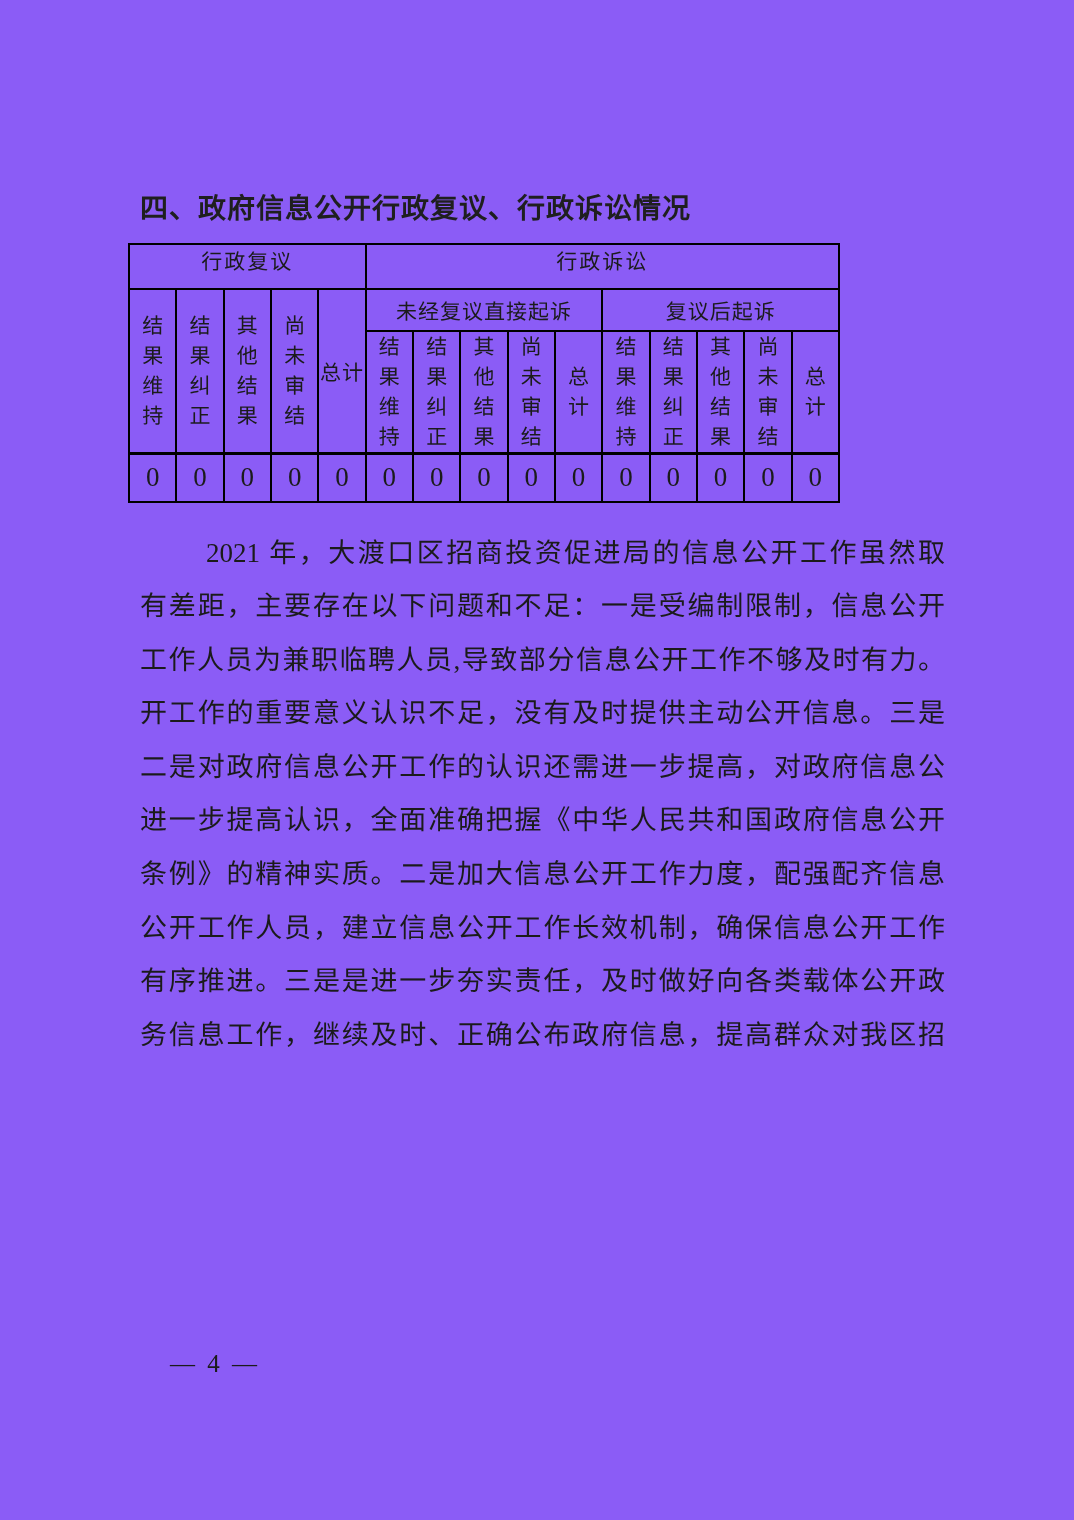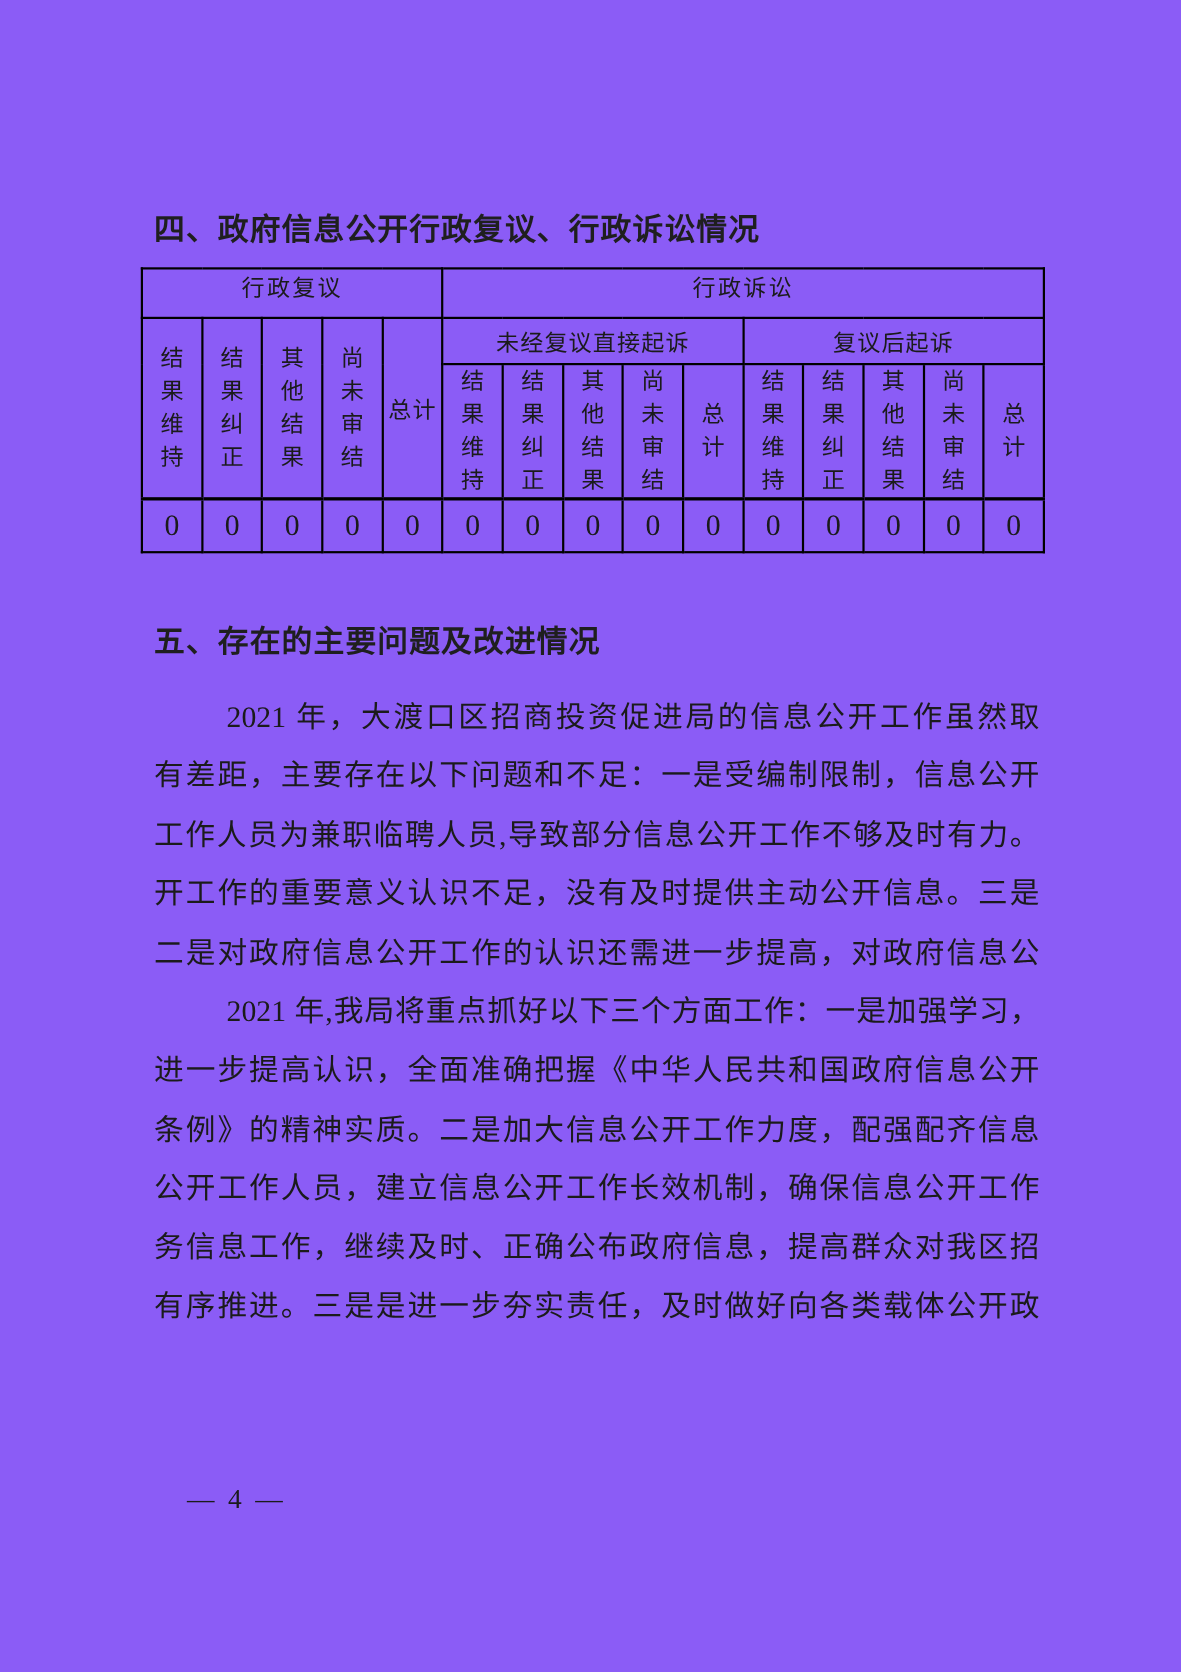"行政复议" table.stats { width: 822px -> 712px }
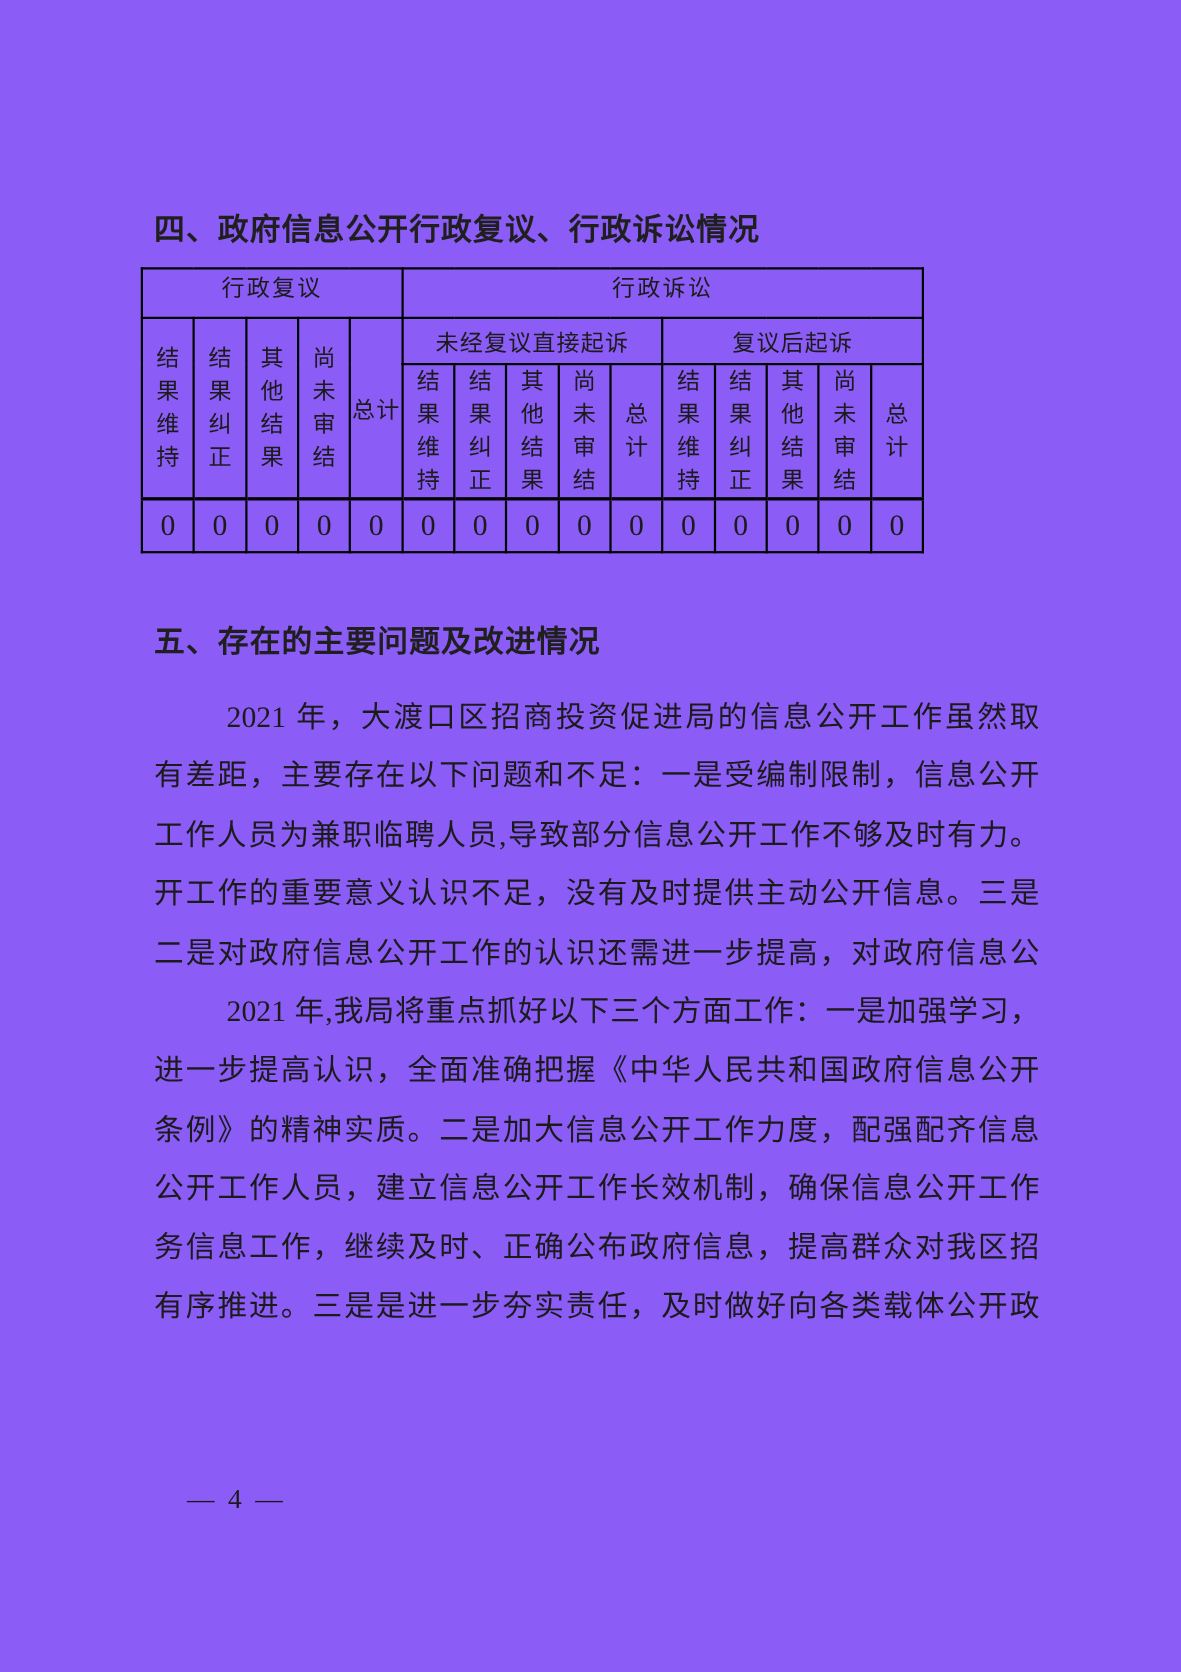"五、存在的主要问题及改进情况" div.heading { html: <div>五、存在的主要问题及改进情况</div> -> none }
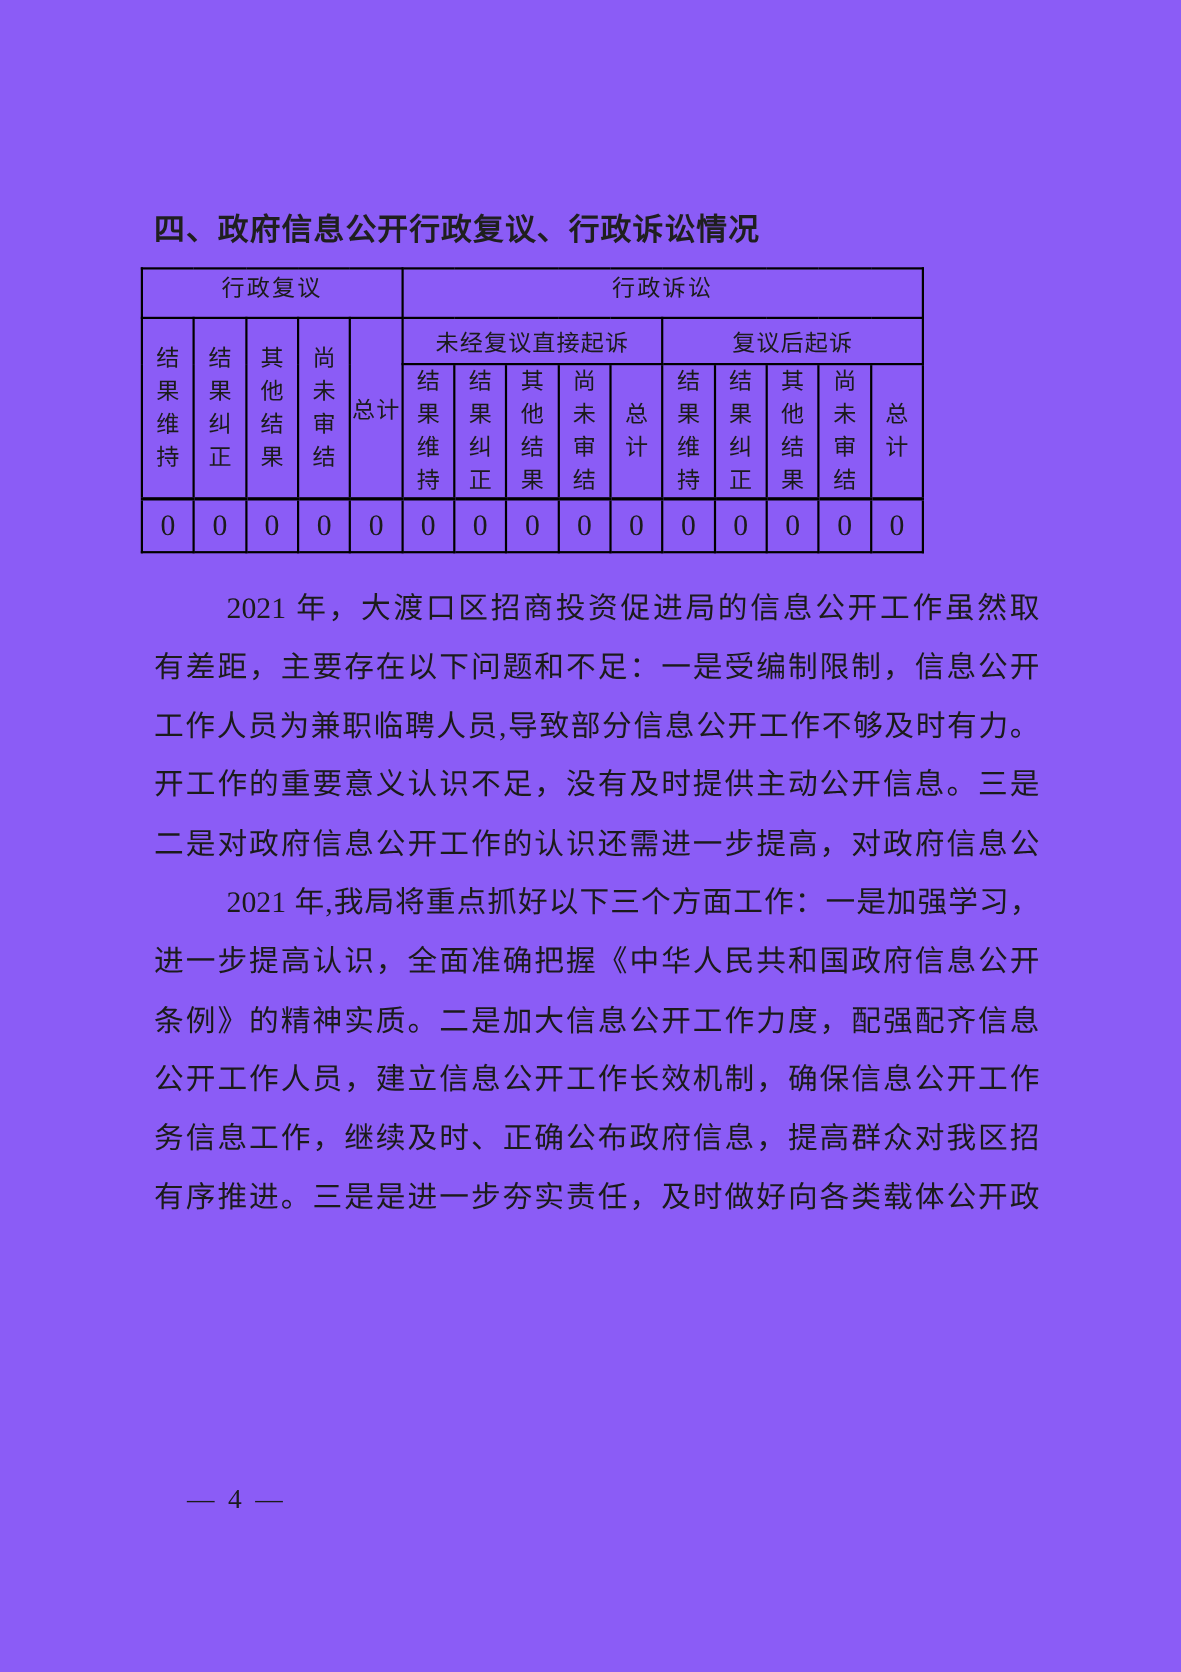"2021 年,我局将重点抓好以下三个方面工作：一是加强学习，" div.line { html: <div>2021 年,我局将重点抓好以下三个方面工作：一是加强学习，</div> -> none }
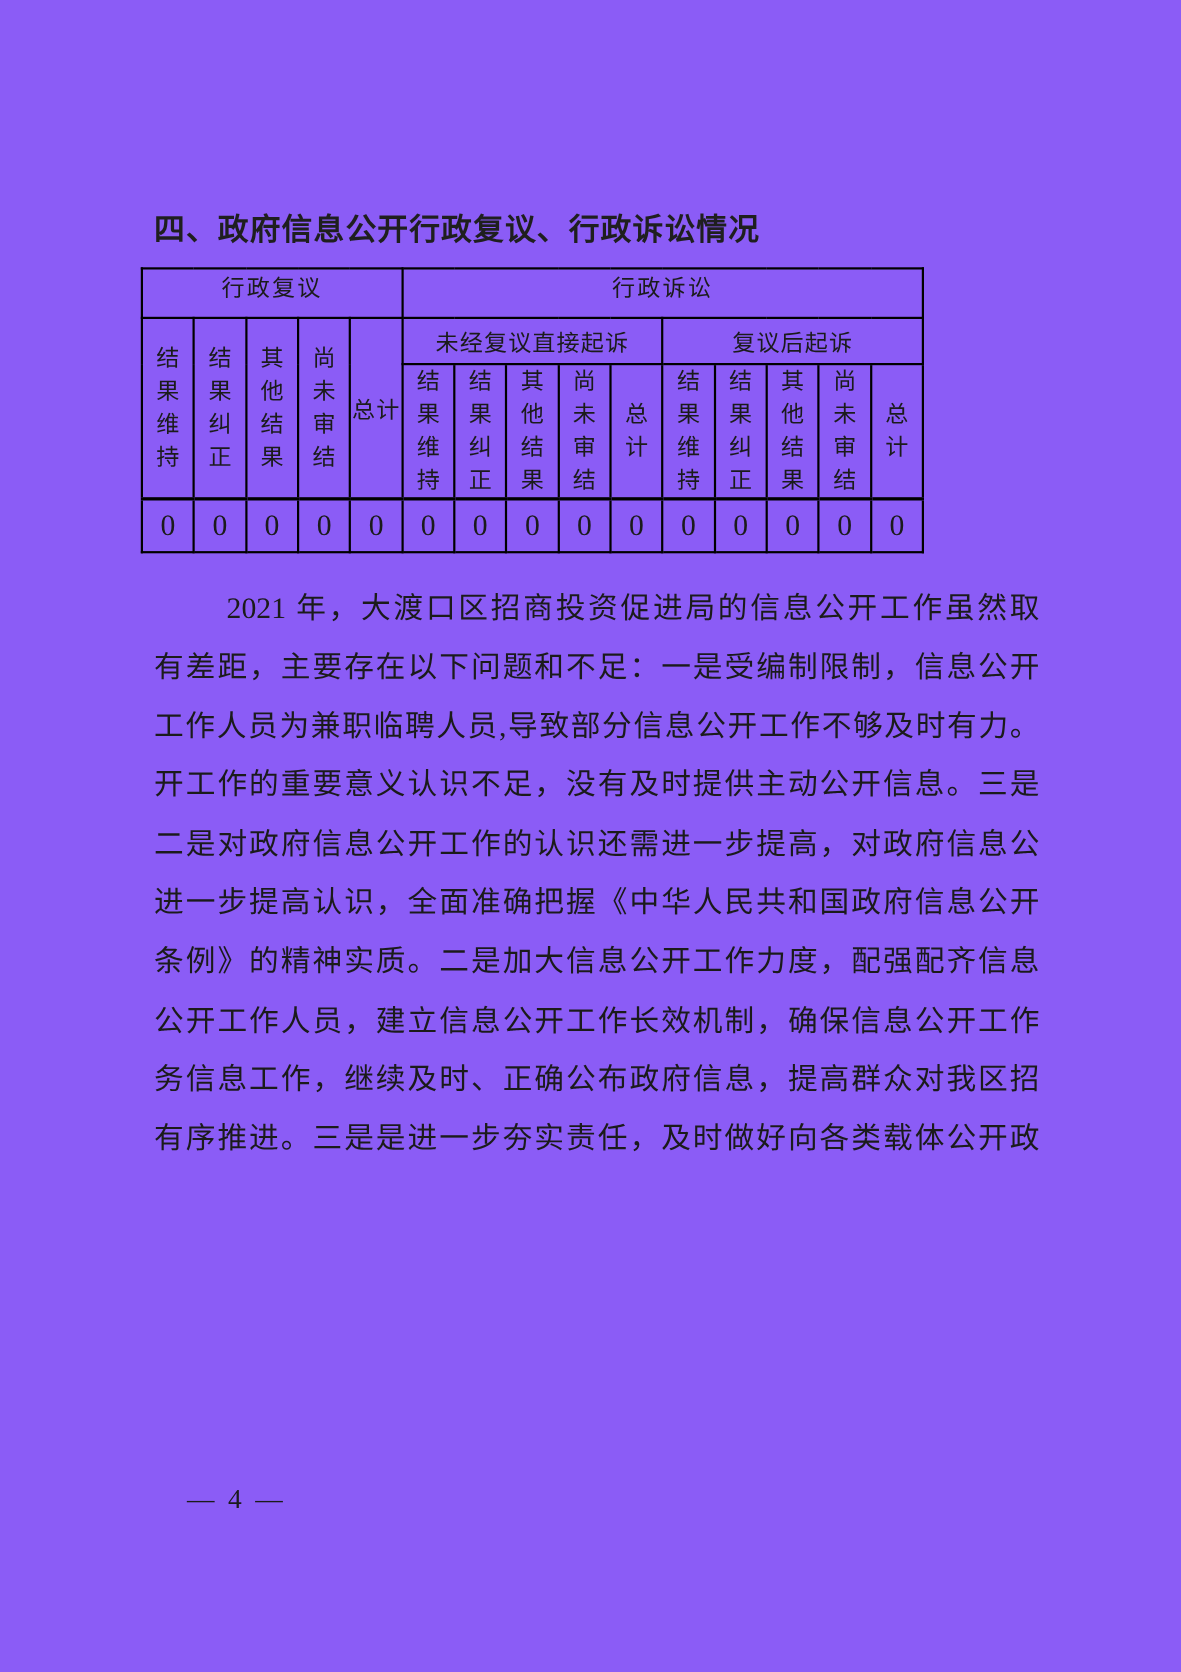"务信息工作，继续及时、正确公布政府信息，提高群众对我区招" div.line { order: before "有序推进。三是是进一步夯实责任，及时做好向各类载体公开政" -> after "有序推进。三是是进一步夯实责任，及时做好向各类载体公开政" }
